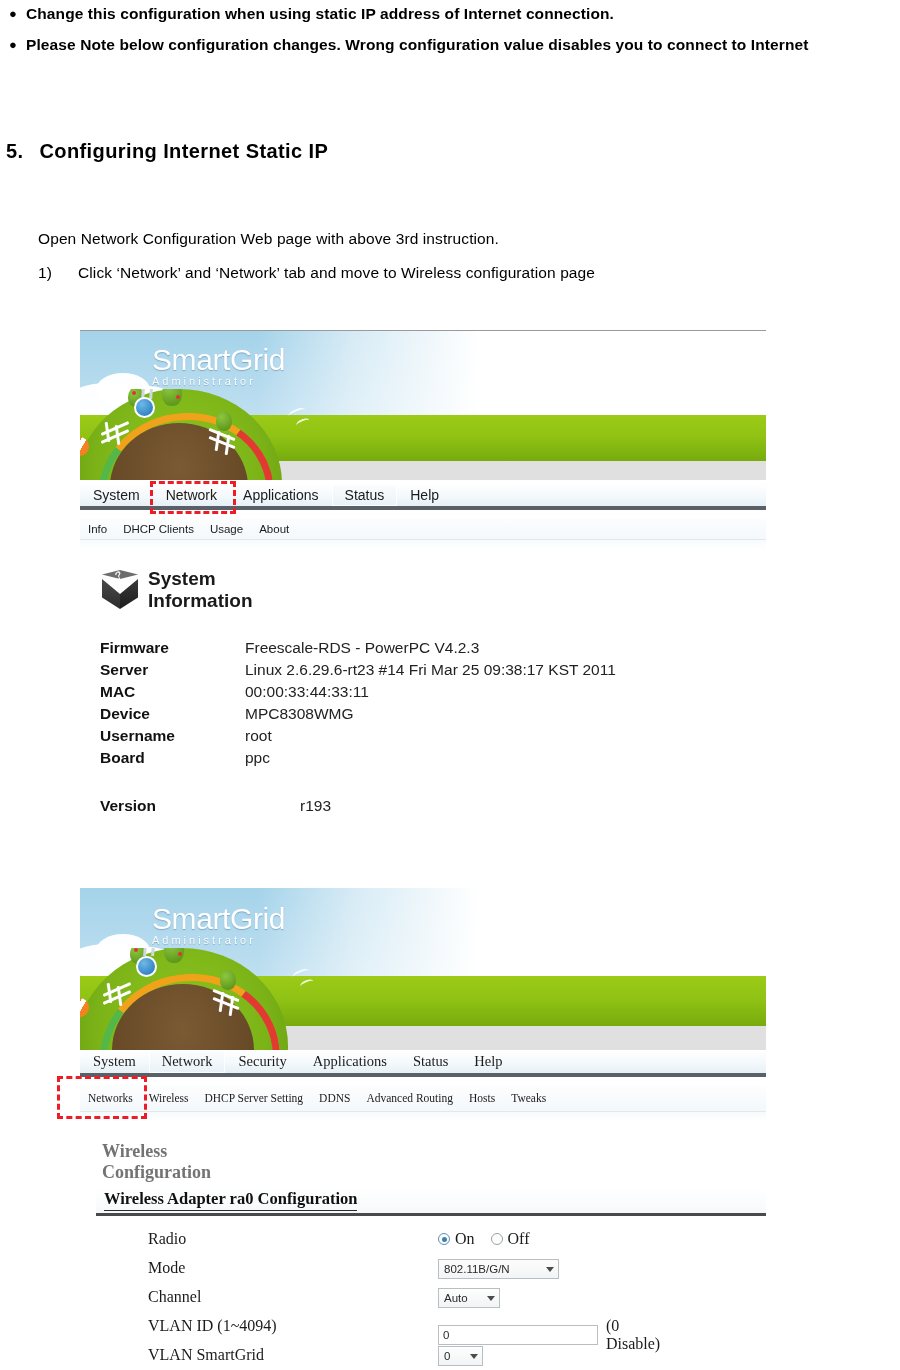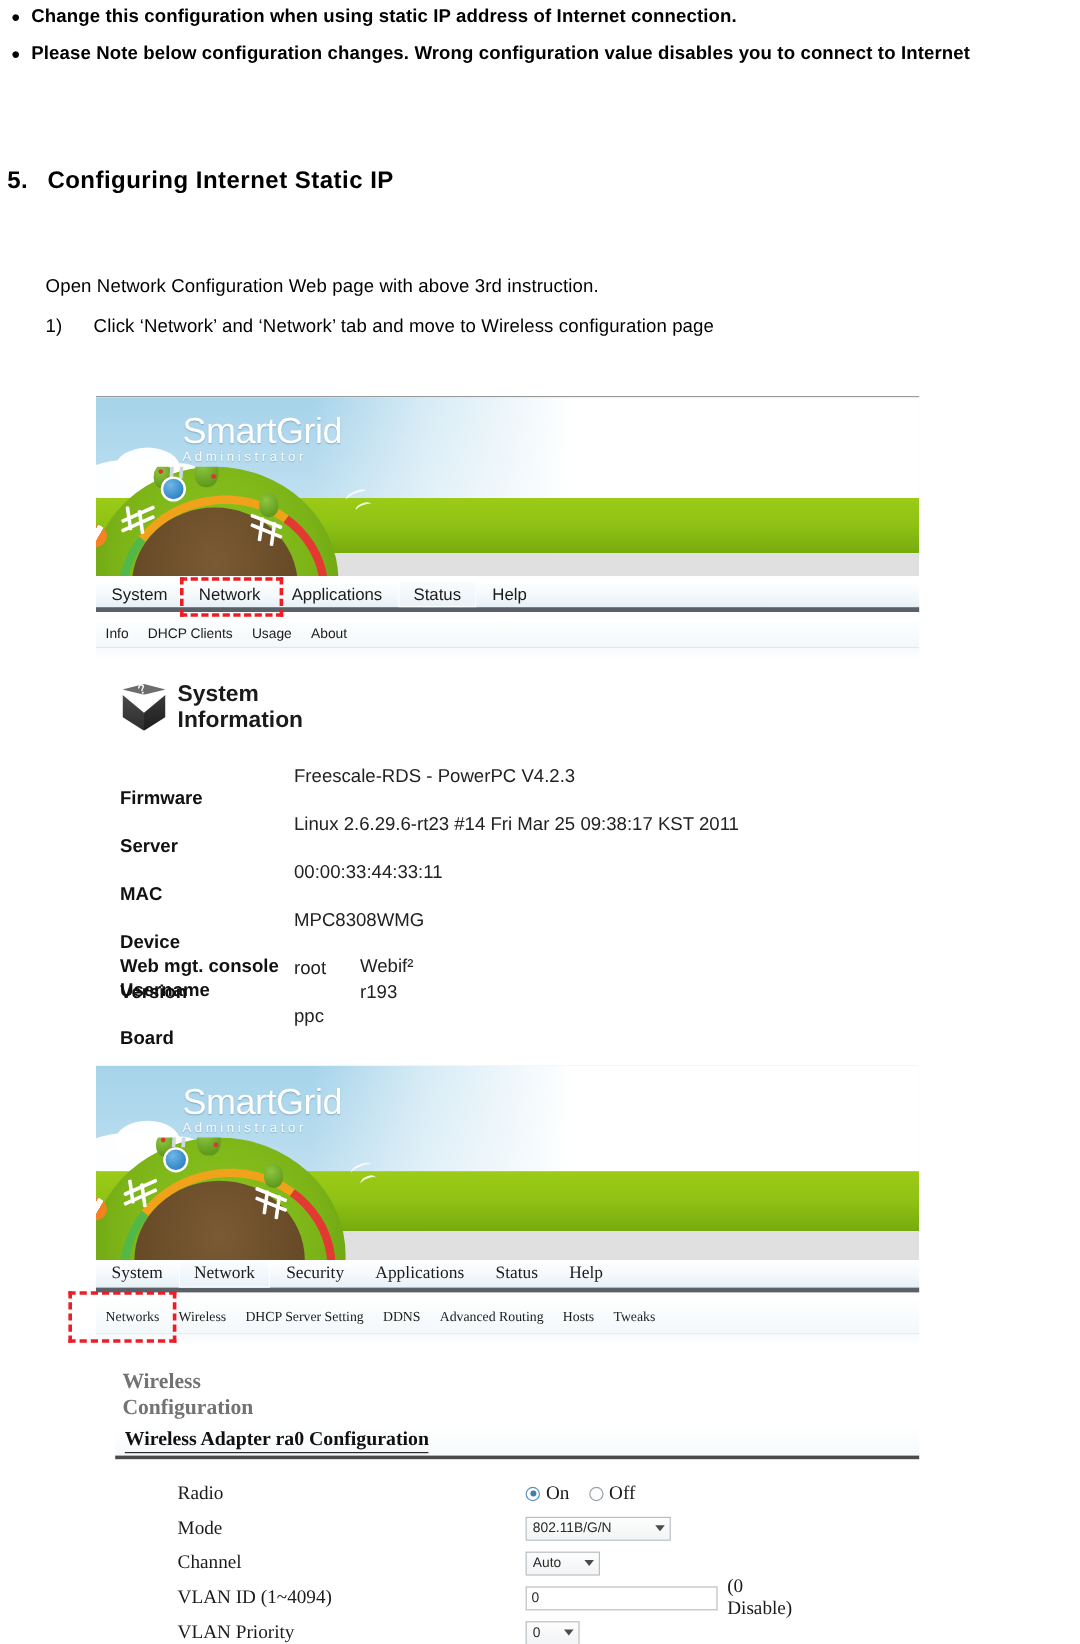"Firmware" .kv-main .k { margin-top: 18px -> none }
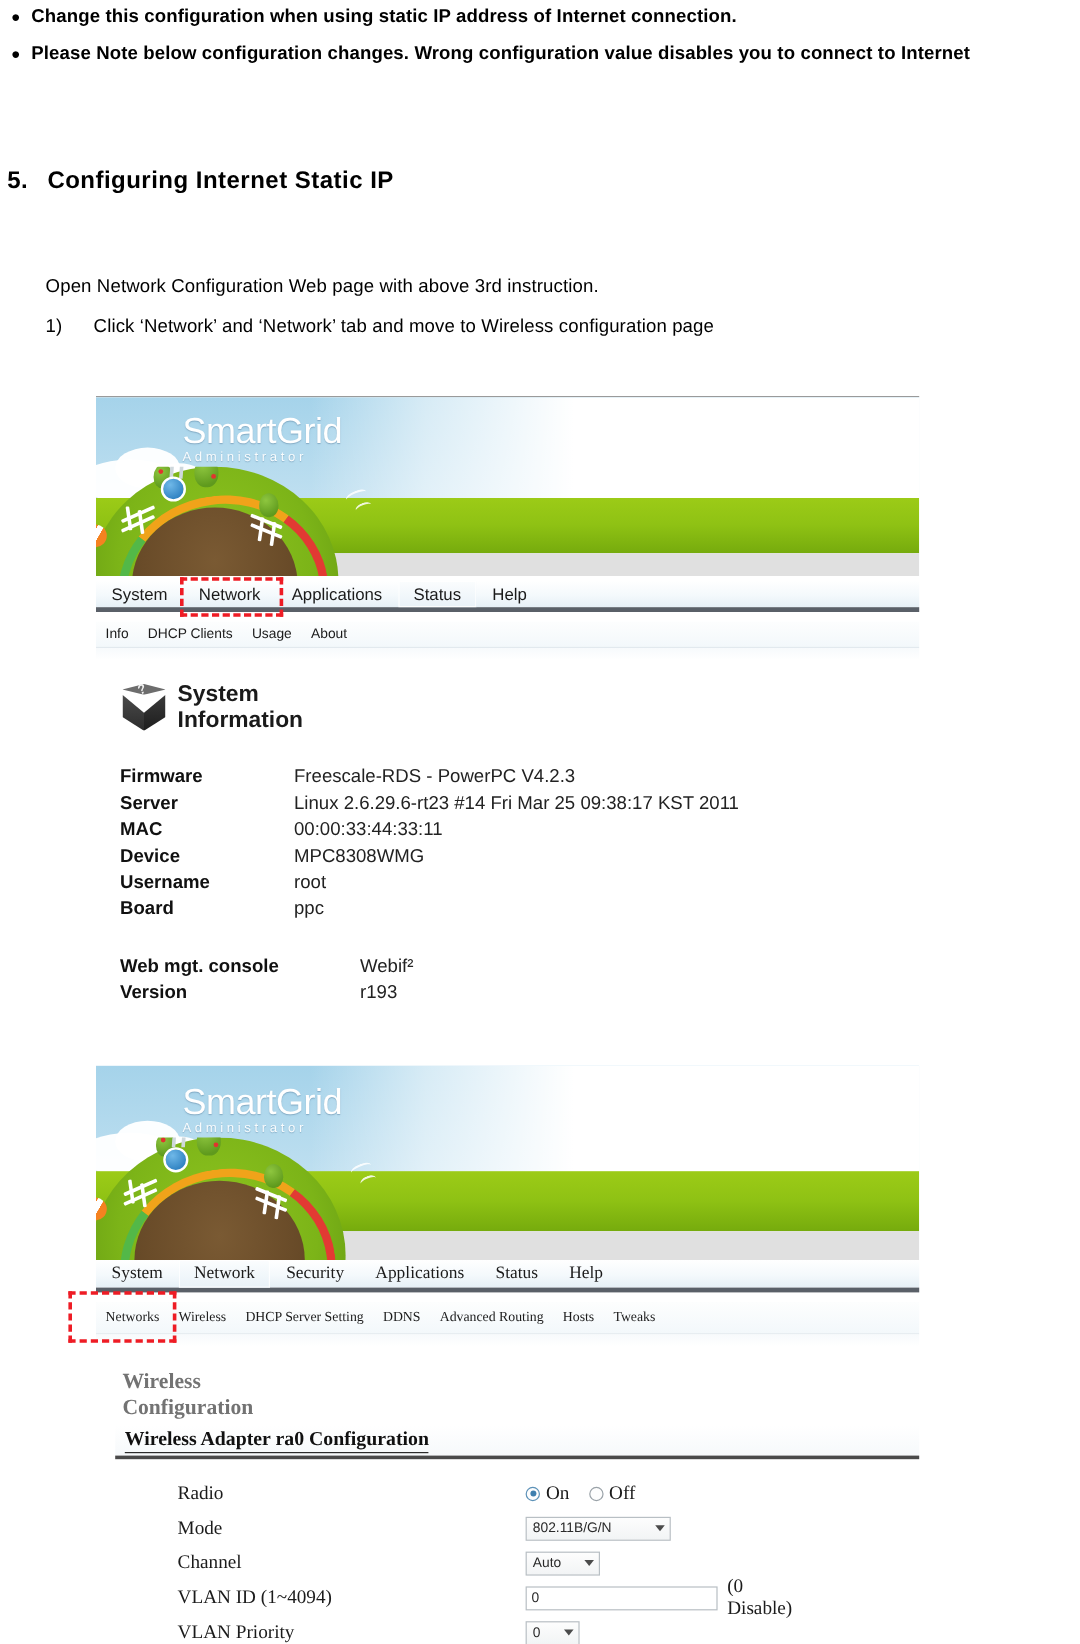"Web mgt. console" div.kv-row { html: <div> <span>Web mgt. console</span> <span>Webif²</span> </div> -> none }
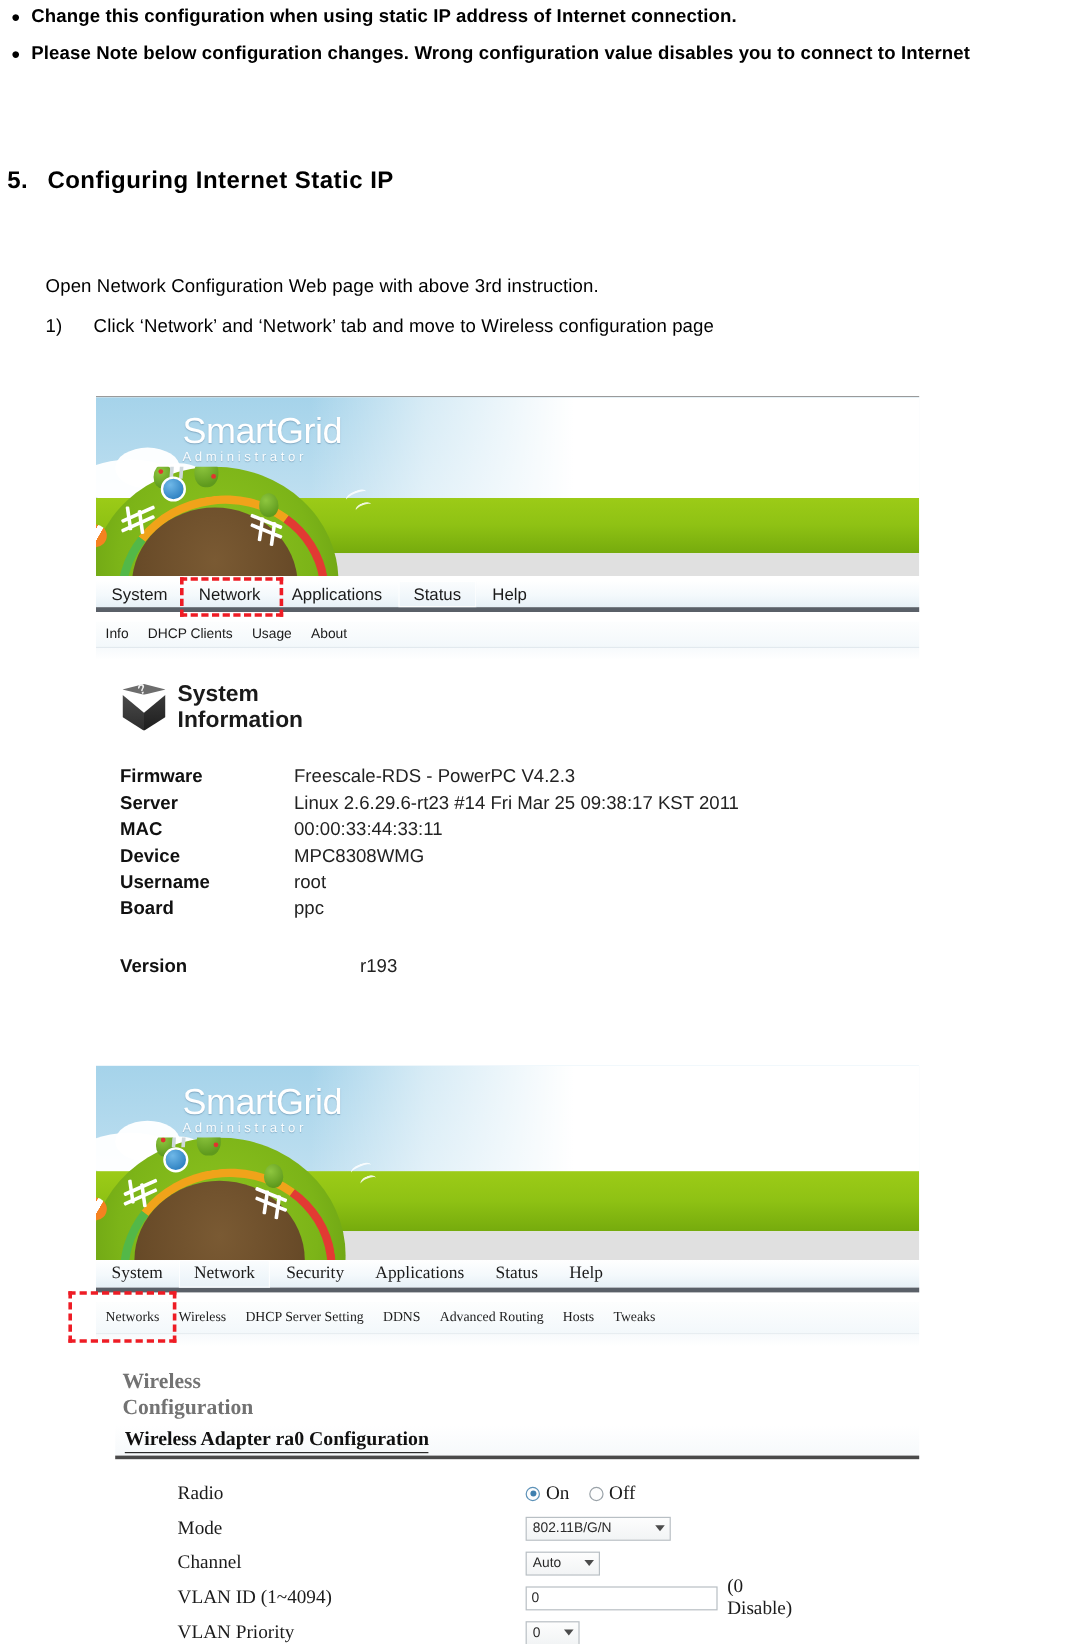"Radio" .wc-row { align-items: center -> flex-start }
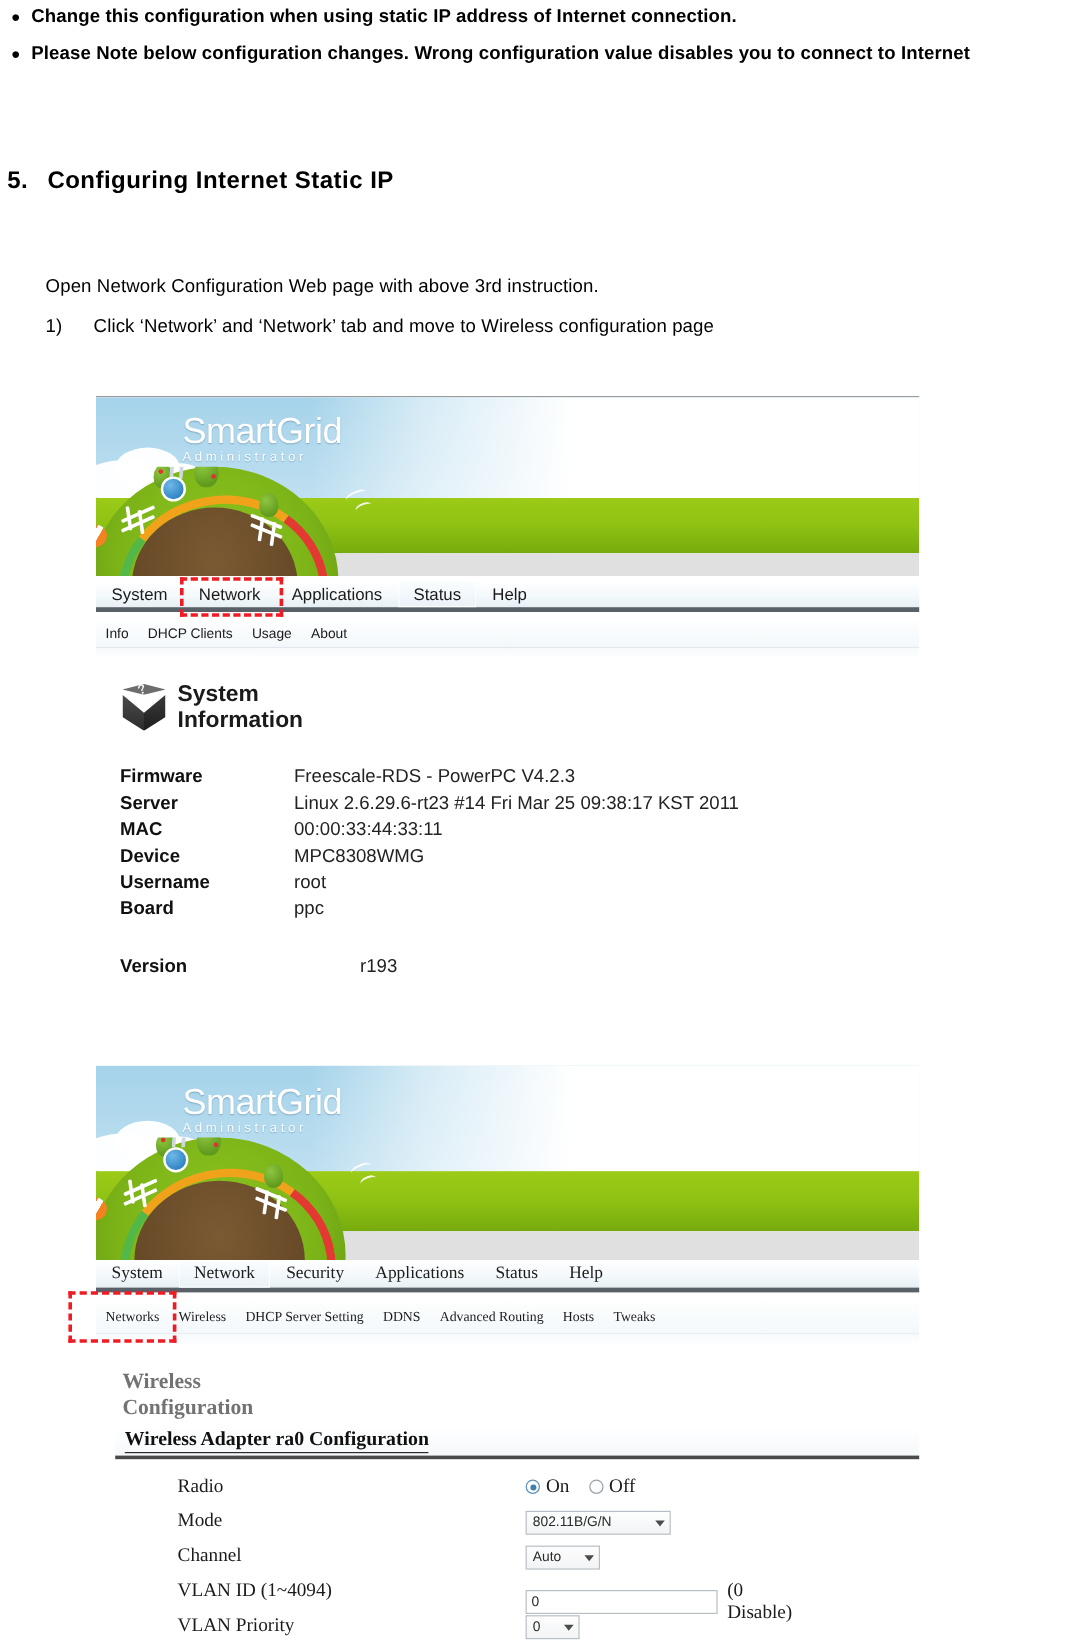"VLAN Priority" div.wc-label { text: Priority -> SmartGrid }
